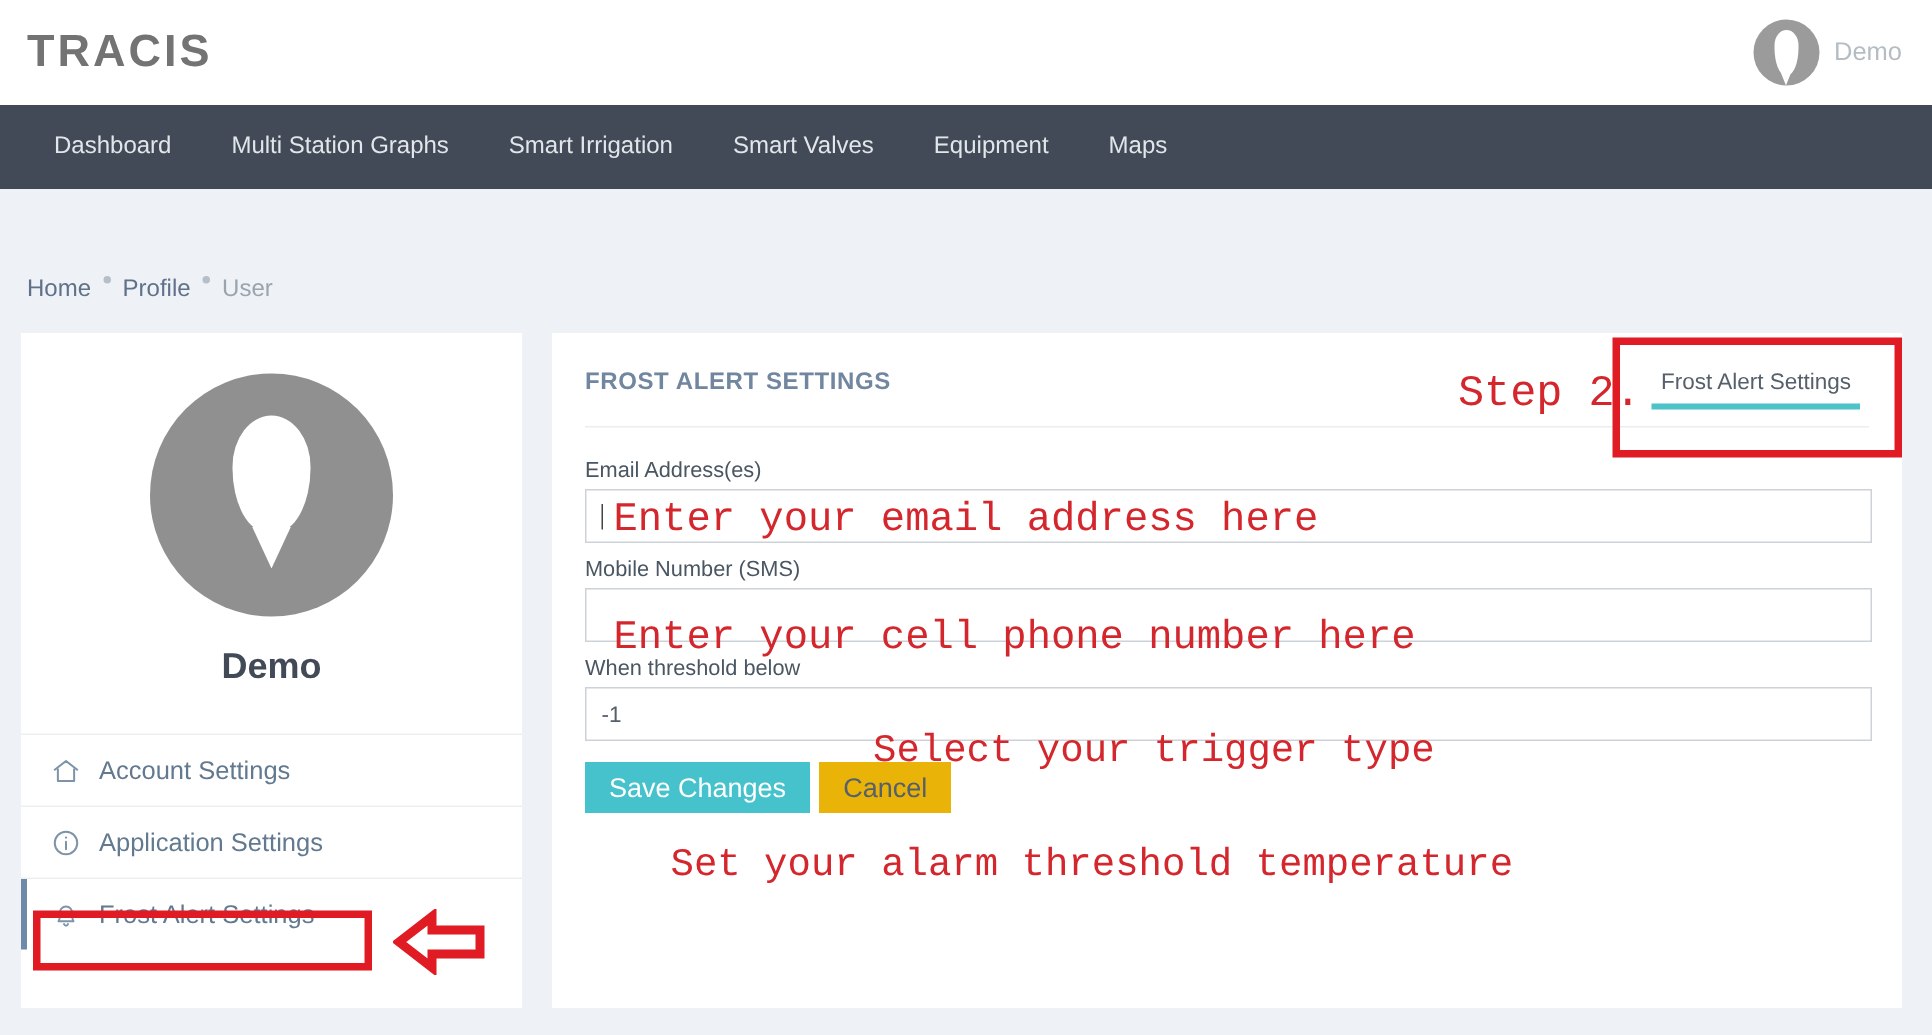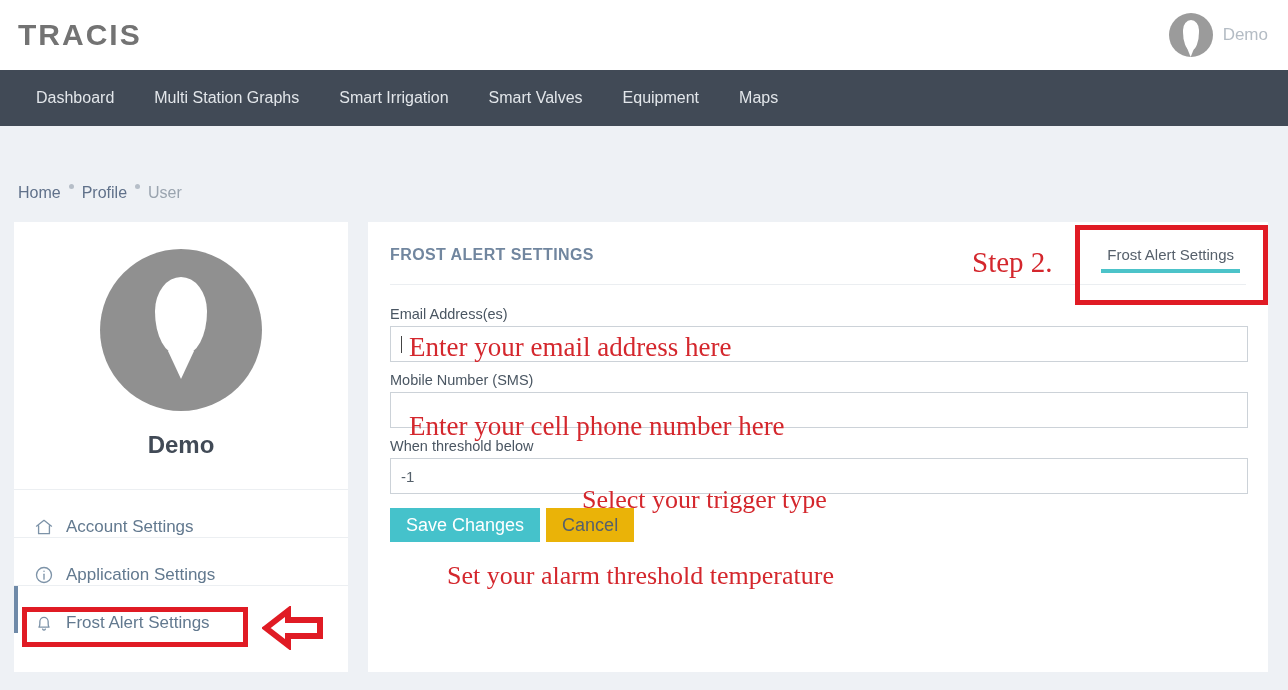"Step 2." .anno-text { font-family: Liberation Serif, serif -> Liberation Mono, monospace }
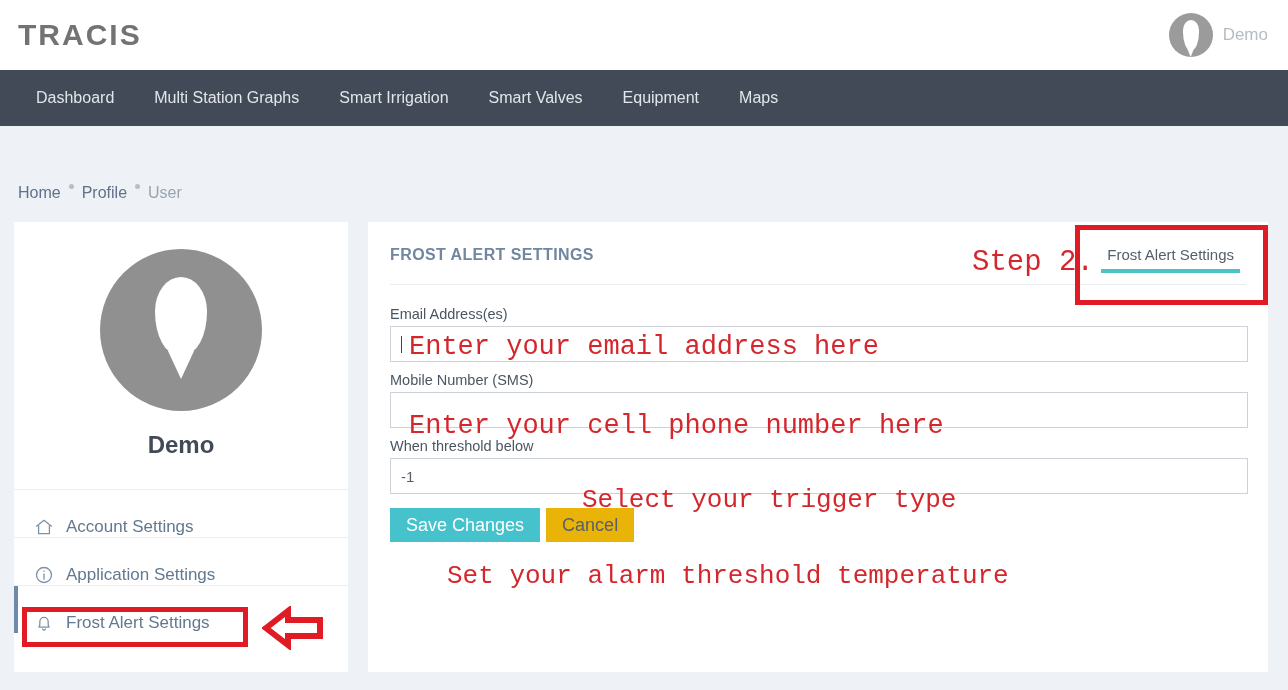"Account Settings" .side-item { align-items: flex-end -> center }
